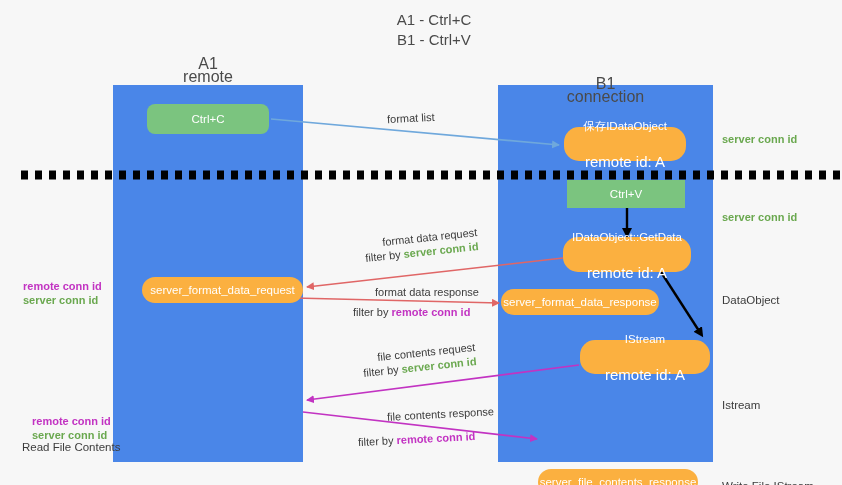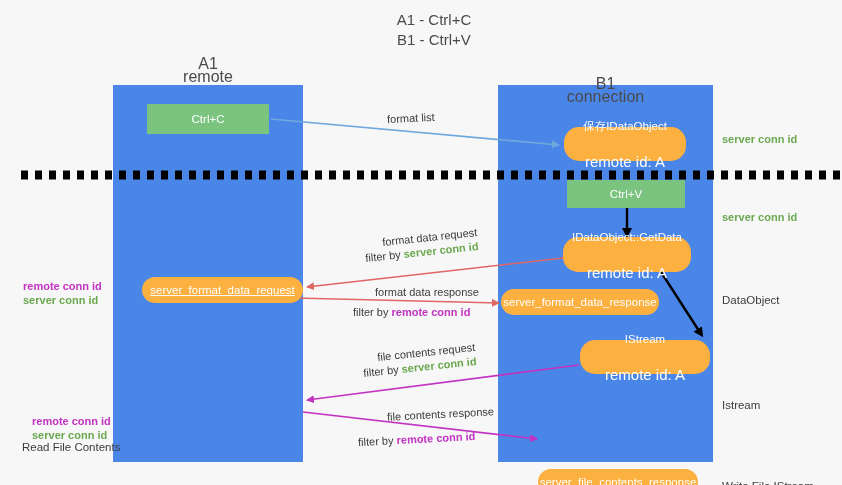"Ctrl+C" div.node { border-radius: none -> 8px }
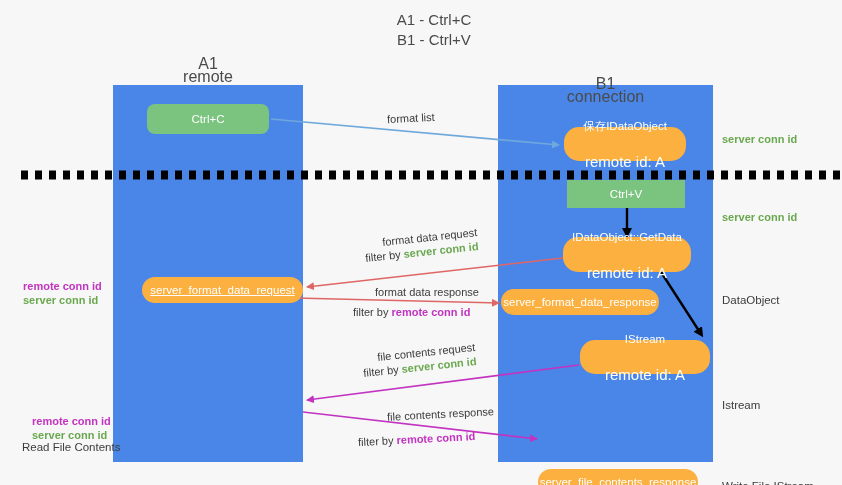"server_format_data_request" div.node { text-decoration: underline -> none }
